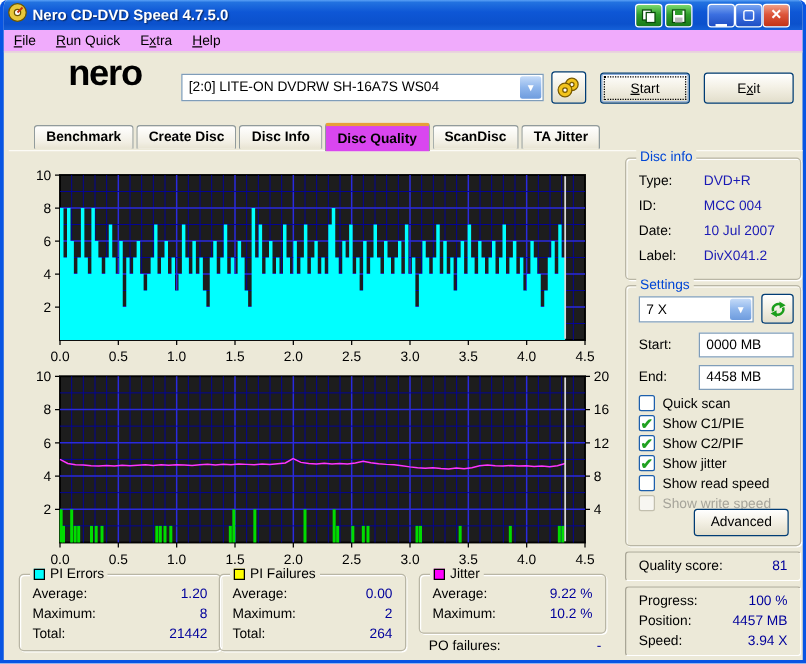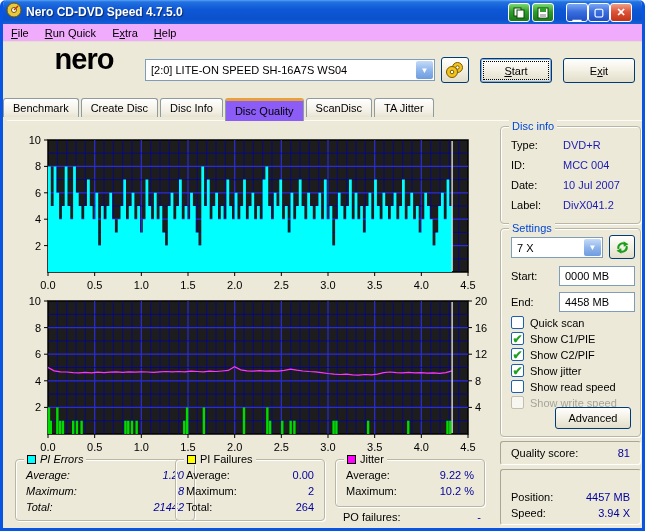"[2:0] LITE-ON SPEED SH-16A7S WS04" span.combo-text { text: SPEED -> DVDRW }
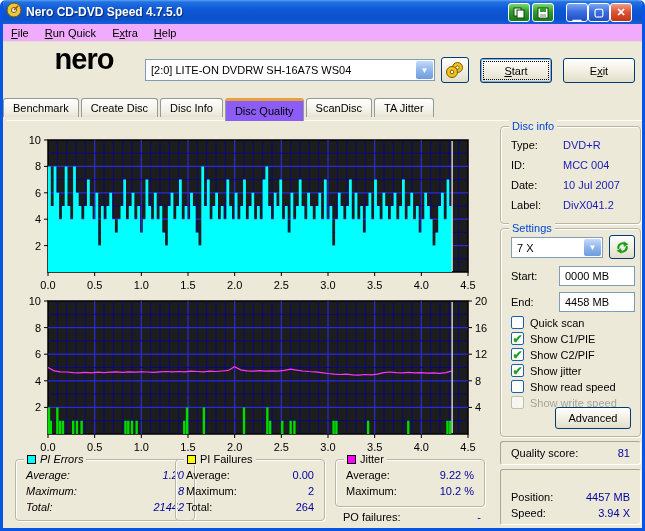"Benchmark" .tabs { align-items: flex-start -> center; font-weight: none -> bold; left: 0 -> 24px }
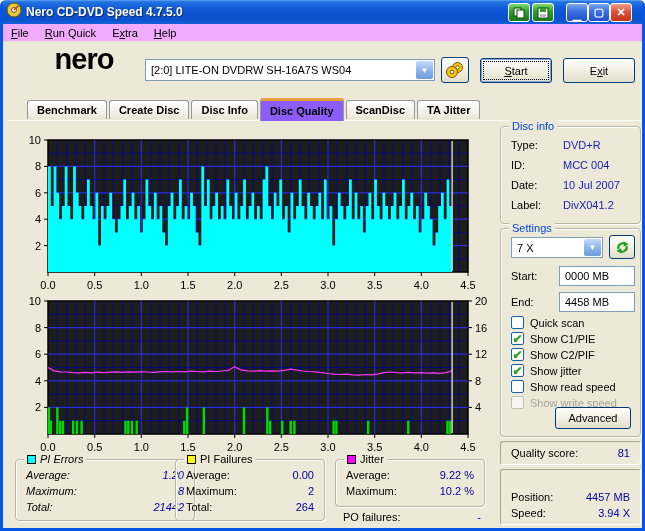"Disc Quality" .tab.active { background: #8b5cf6 -> #d946ef }
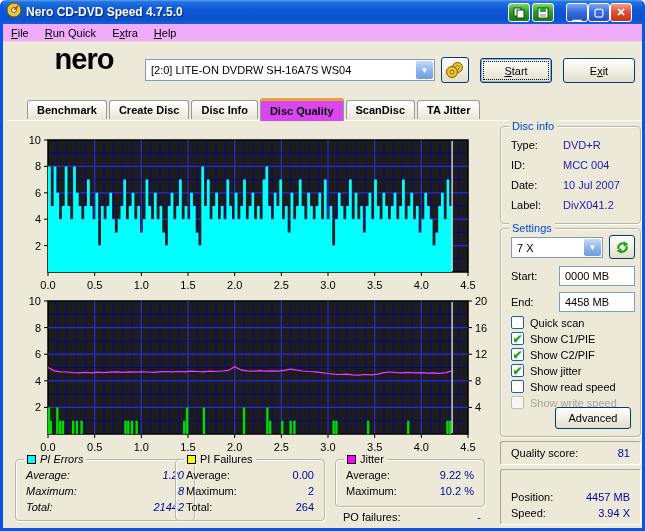"PI Errors" div.group { font-style: italic -> none; width: 180px -> 162px }
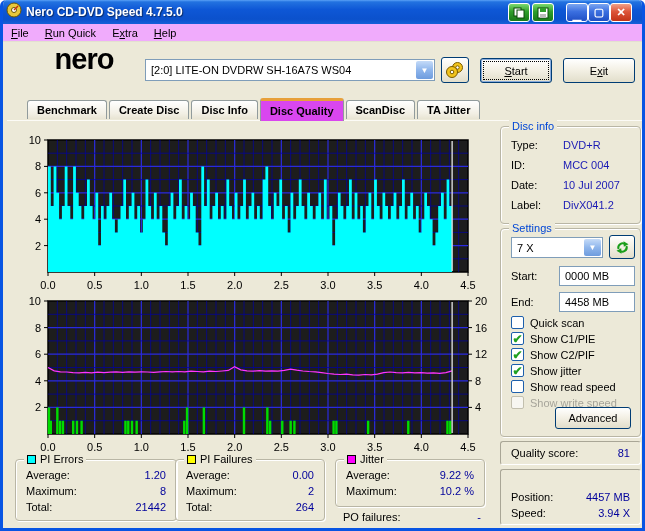"Progress:" div.row { html: none -> <div> <span>Progress:</span> <span>100 %</span> </div> }
